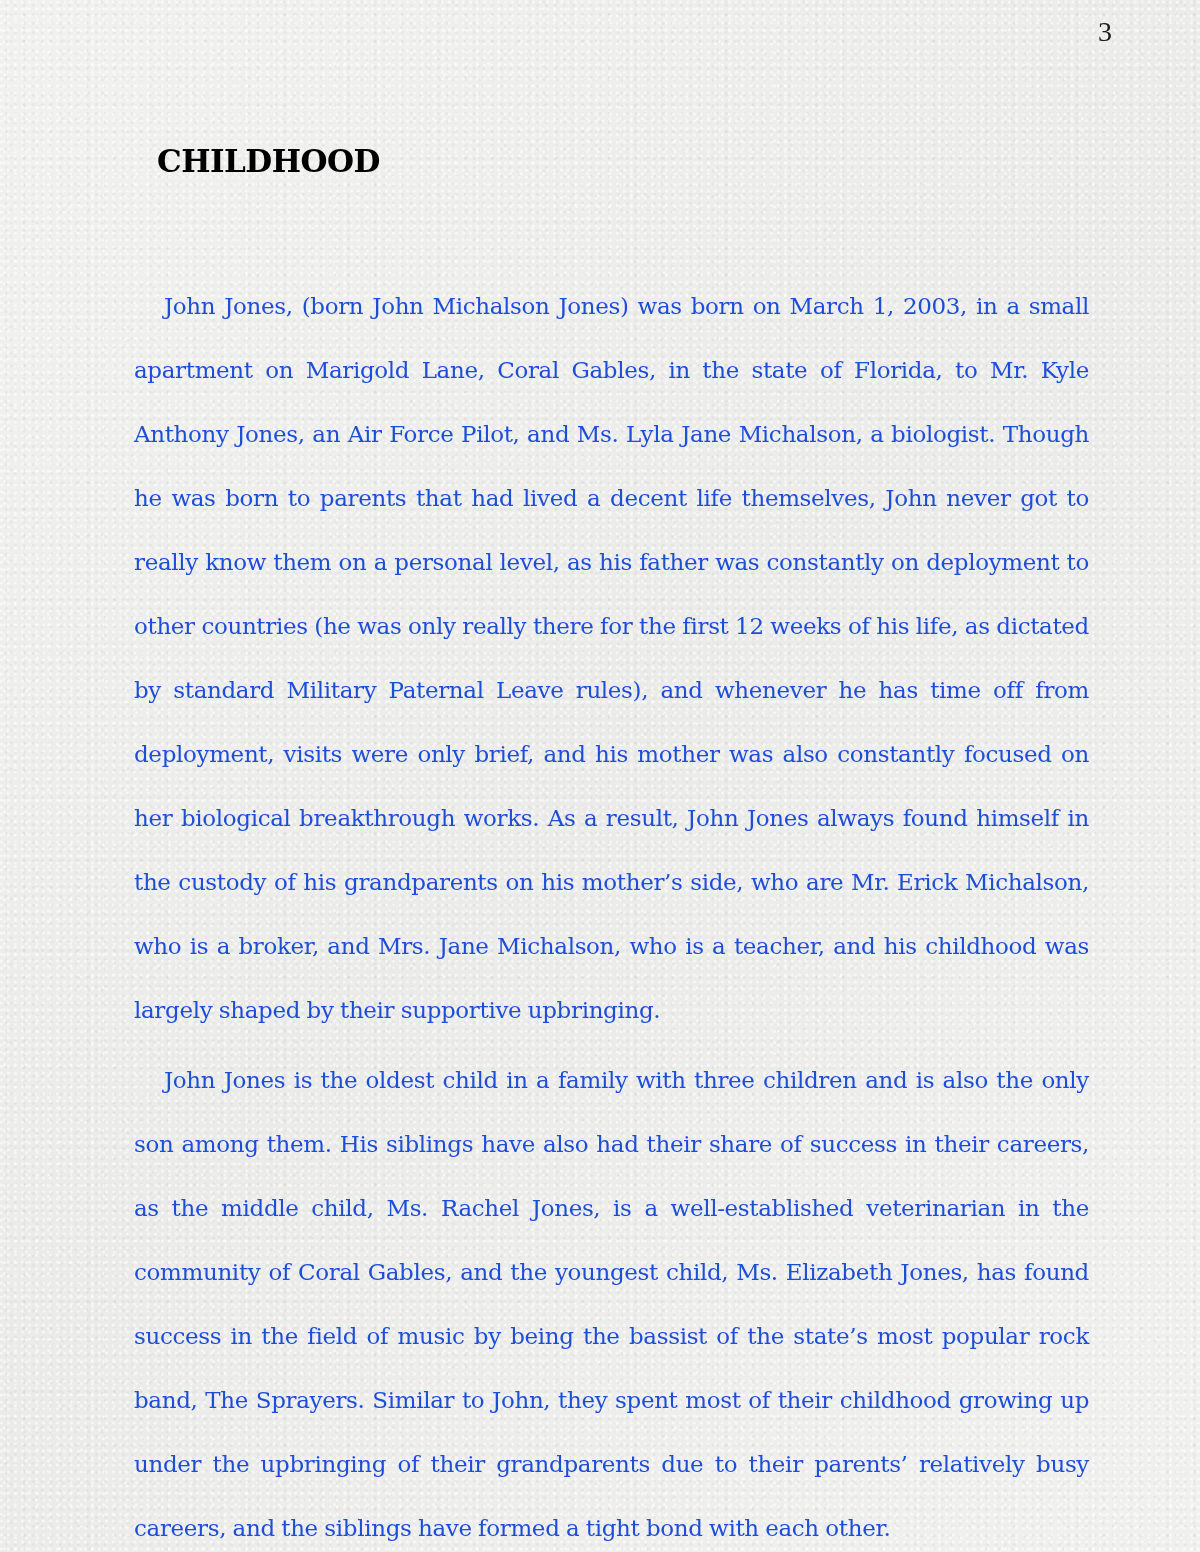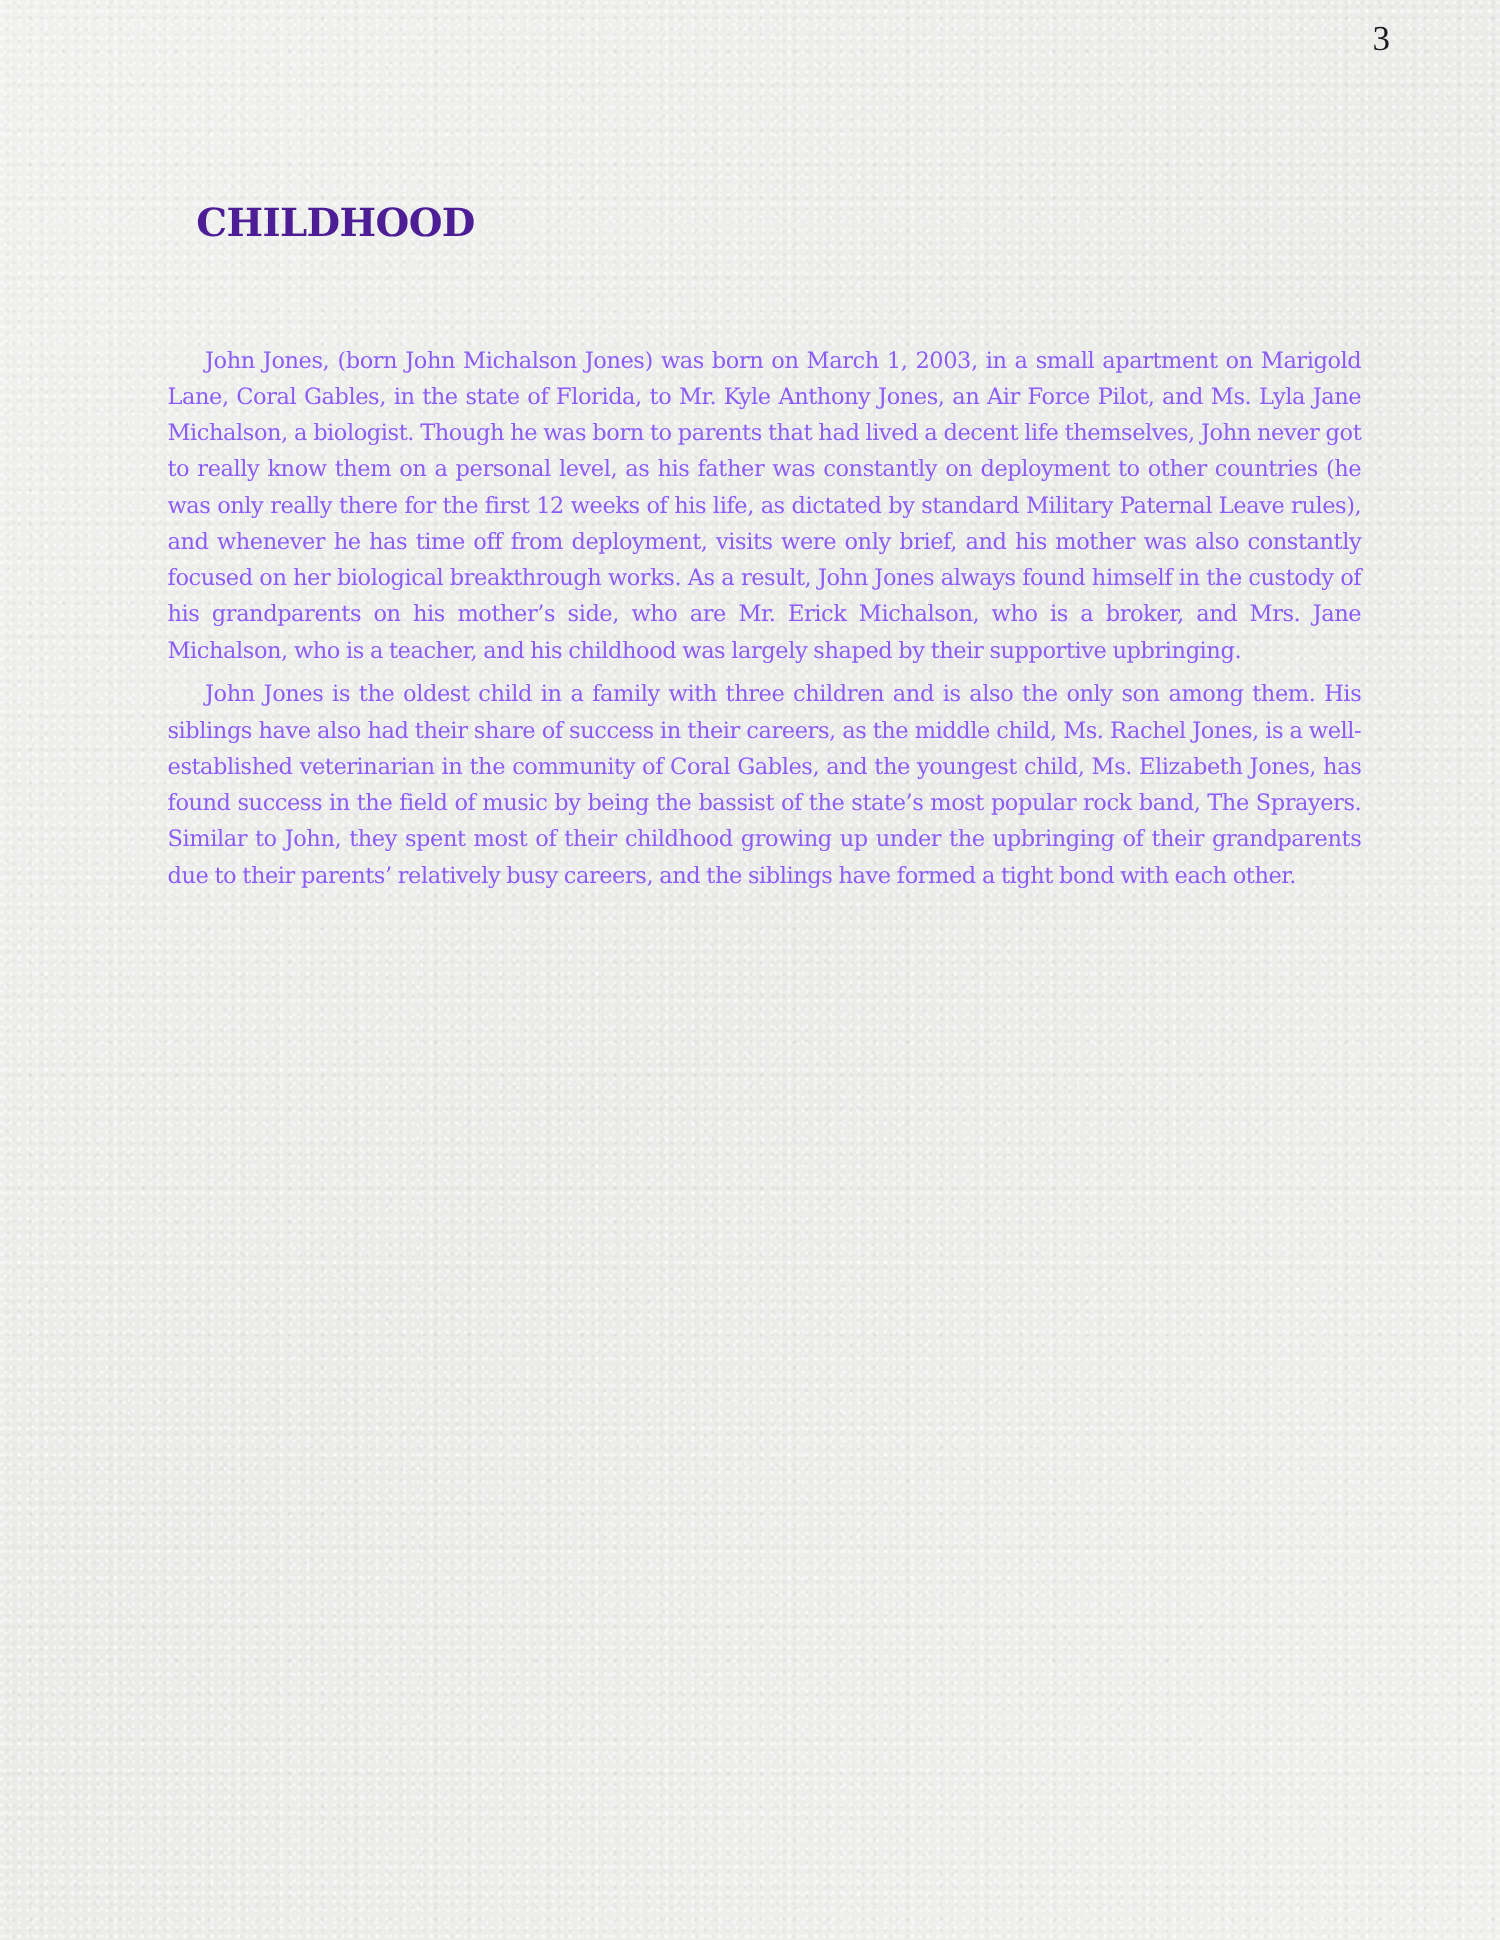"CHILDHOOD" .heading { color: #4c1d95 -> #000000; top: 161px -> 143px }
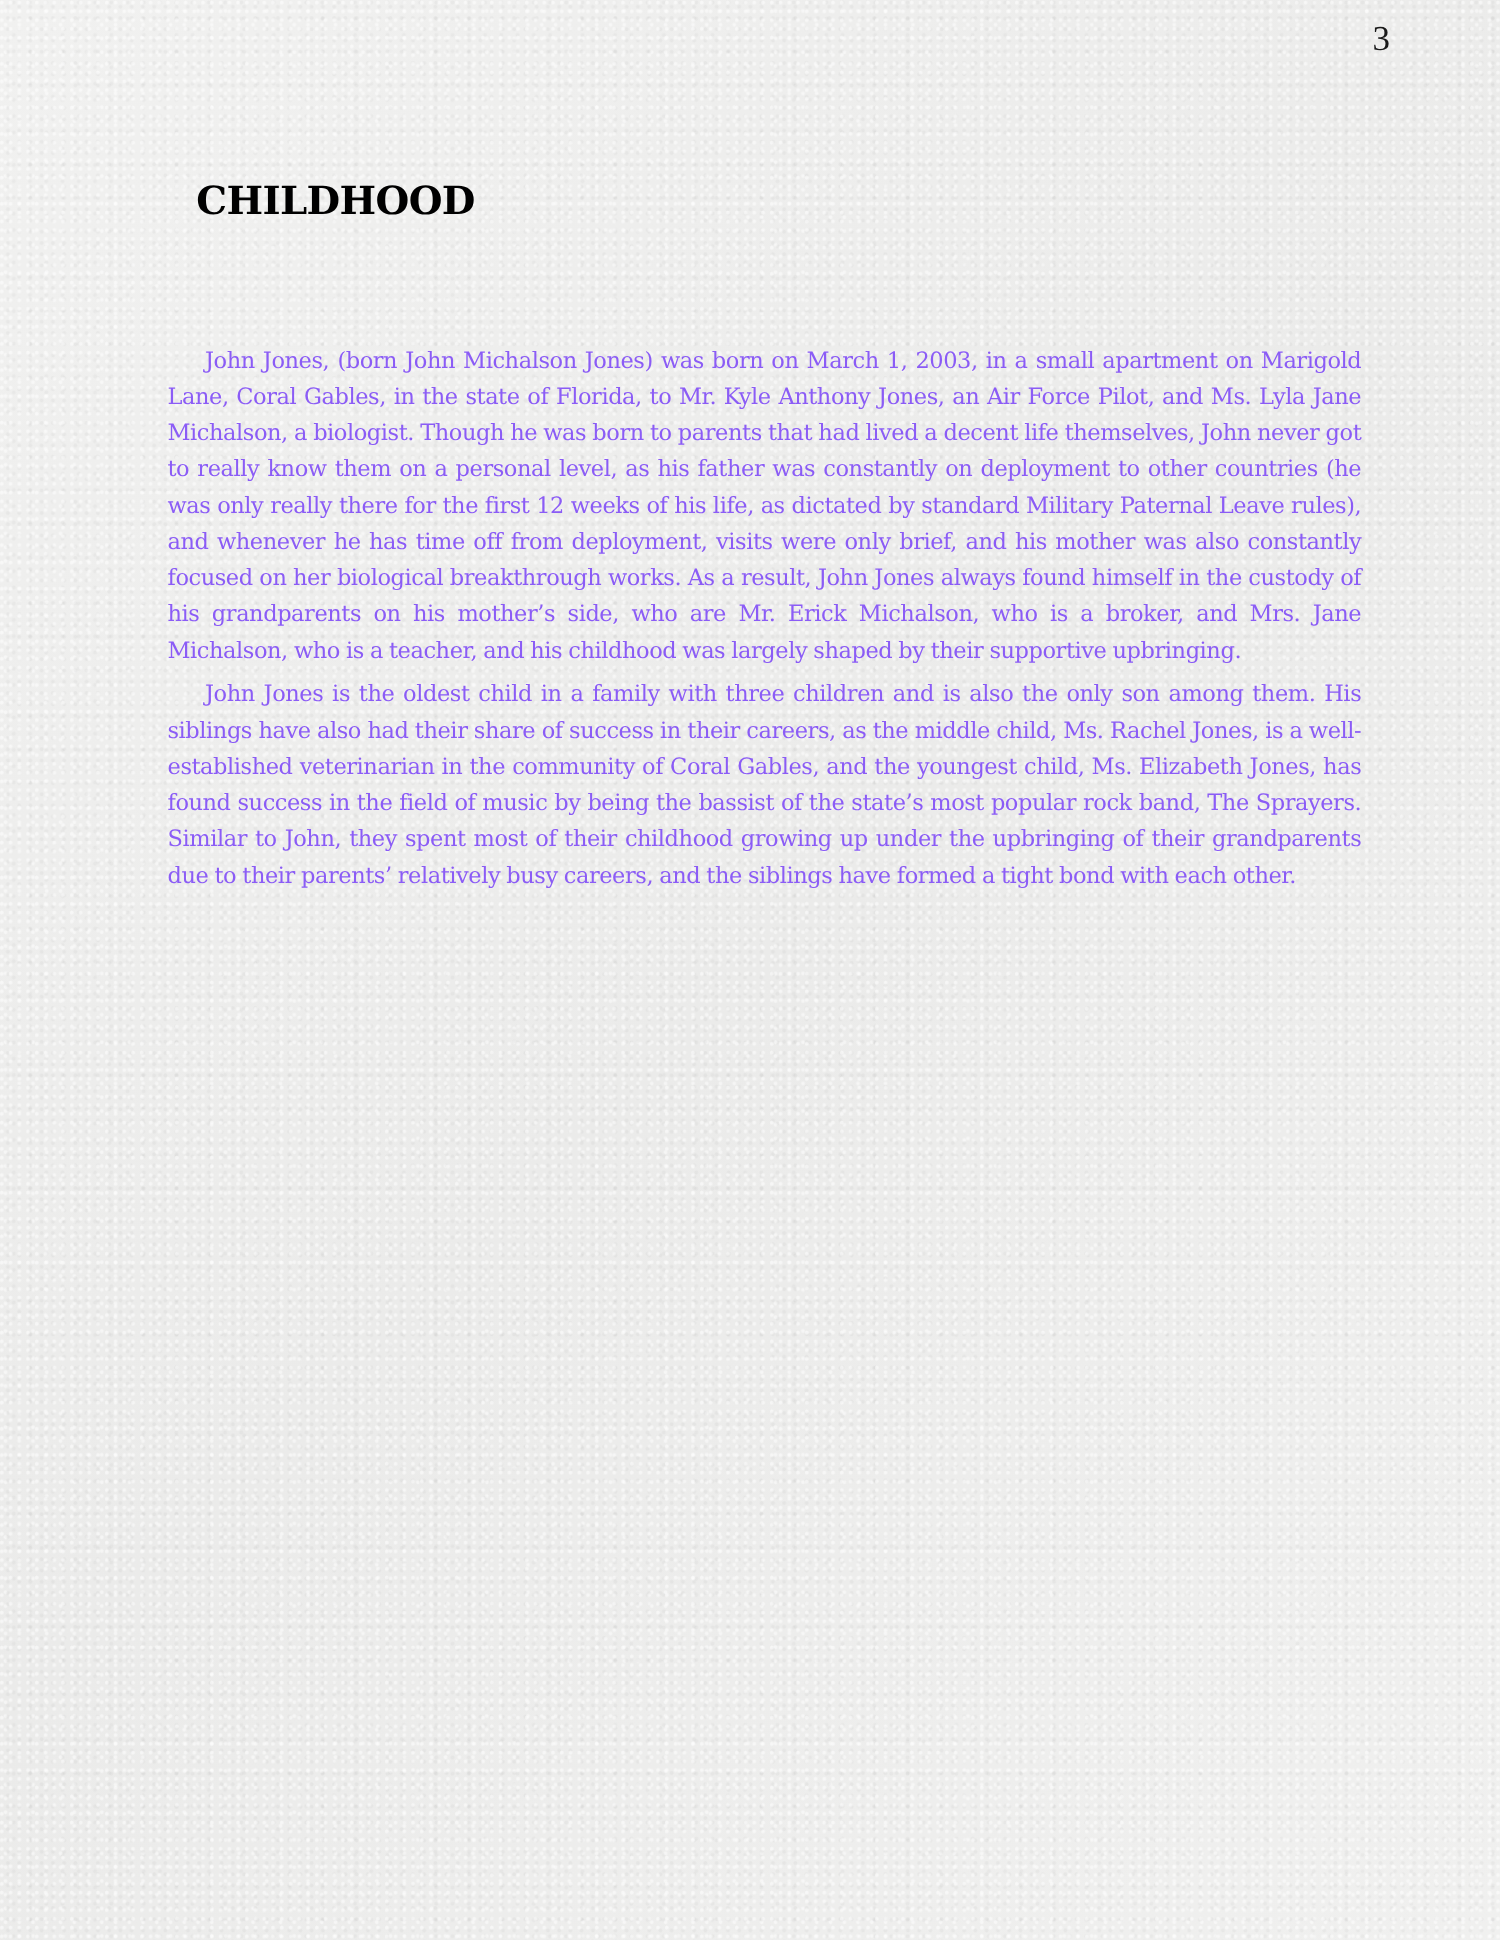"John Jones, (born John Michalson" .paragraph { color: #8b5cf6 -> #1d4ed8; font-size: 18px -> 23px; line-height: 29px -> 64px }
